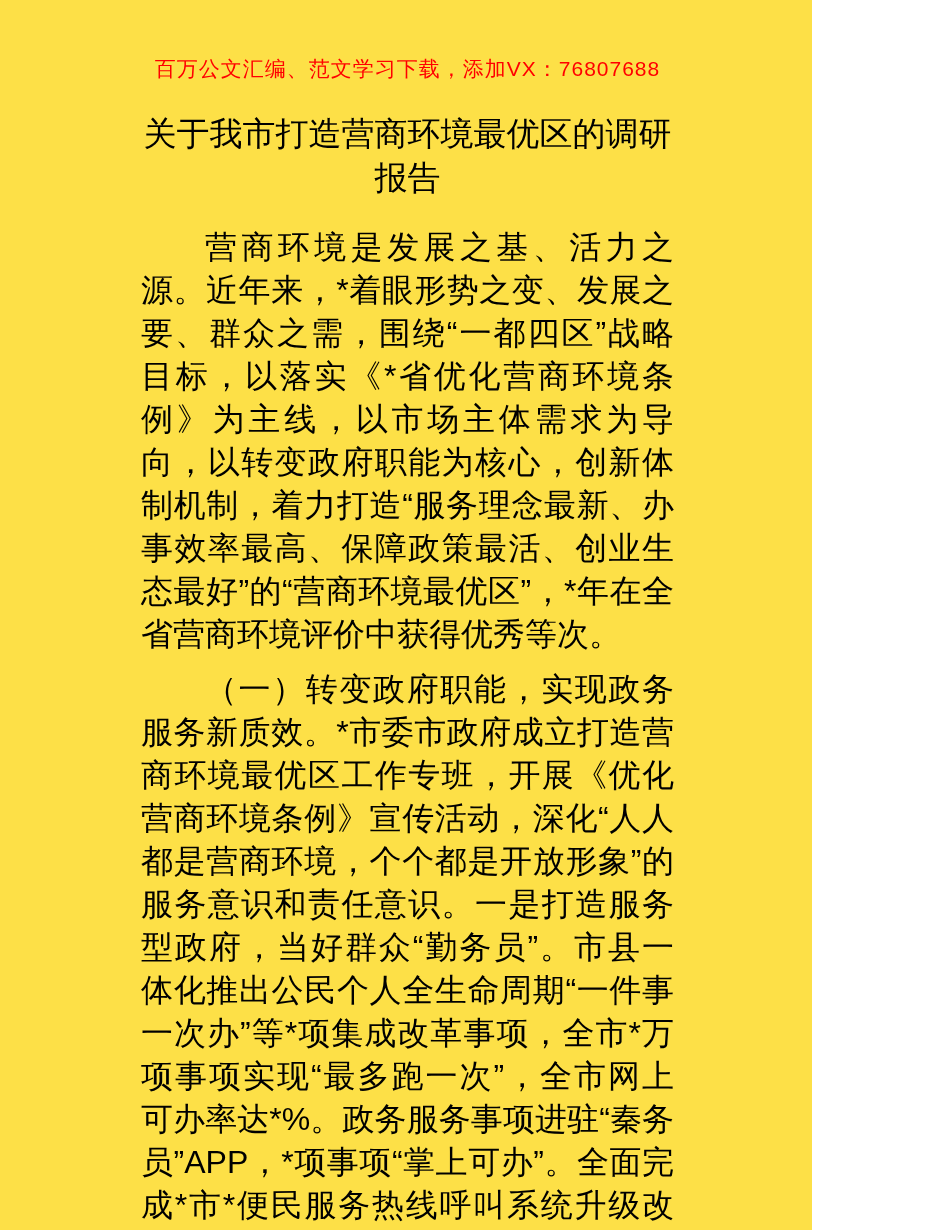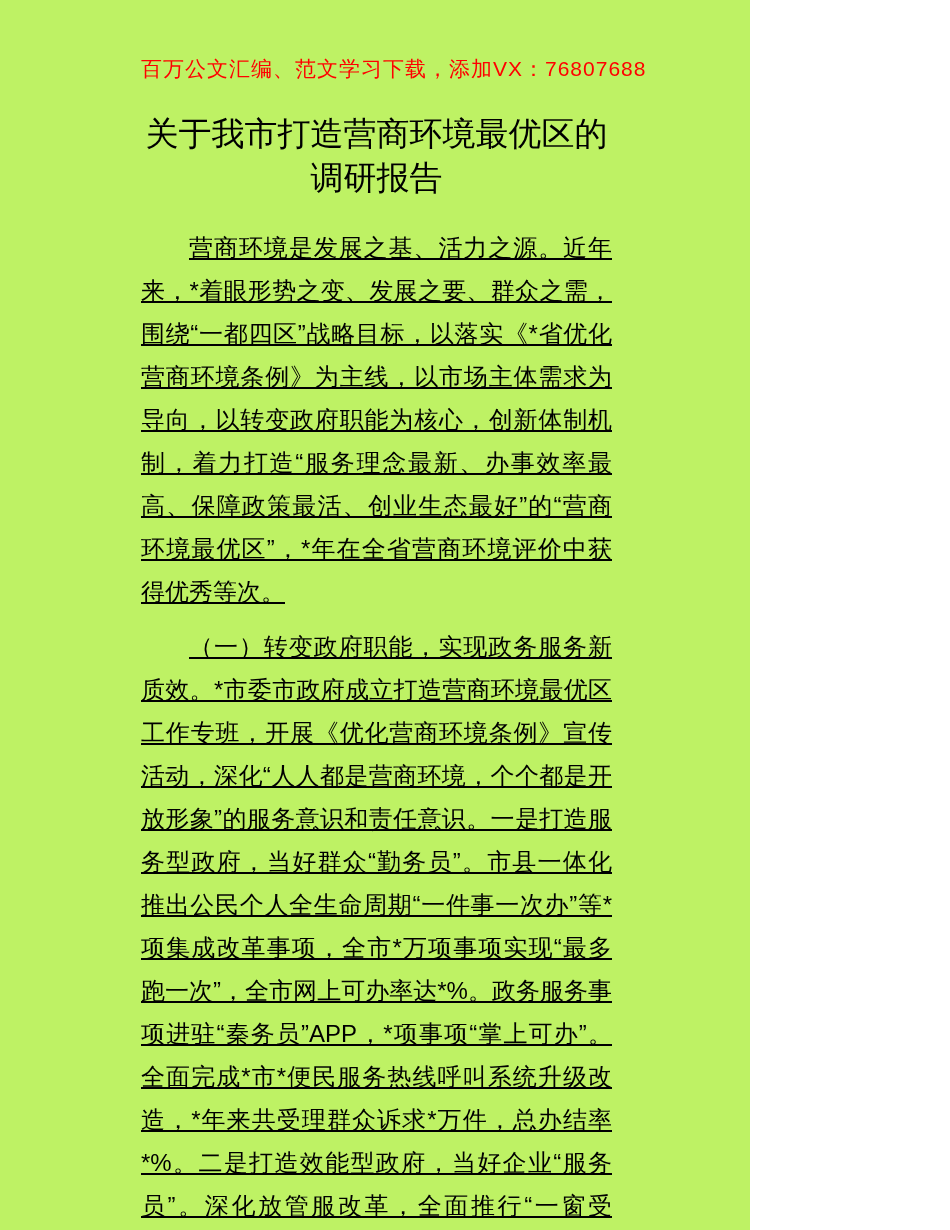"百万公文汇编、范文学习下载，添加VX：76807688" .page { background: #bef264 -> #fde047; width: 750px -> 812px }
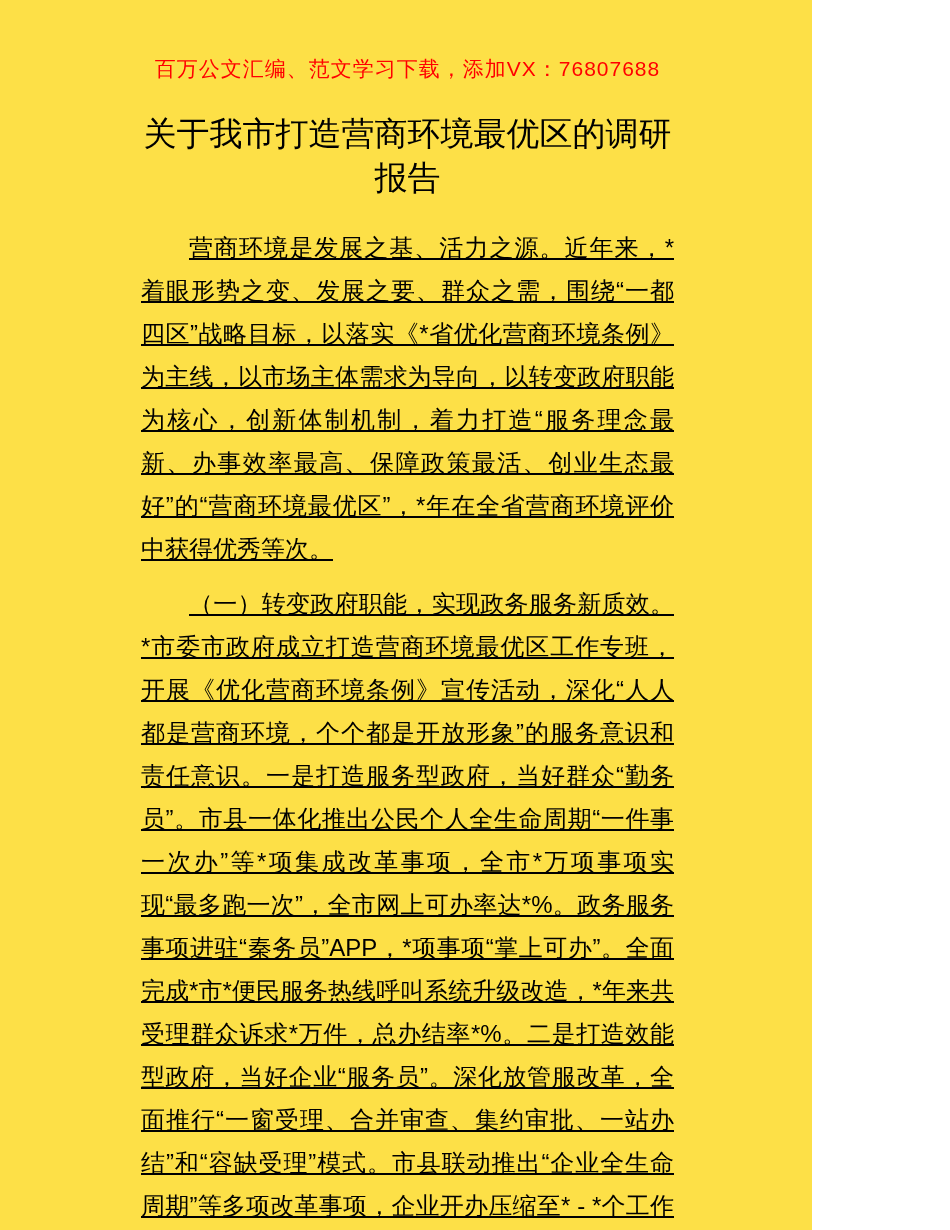"营商环境是发展之基、活力之源。近年来，*着眼形势之变、发展之要、群众之需，围绕“" .para { font-size: 24px -> 32px; text-decoration: underline -> none }
